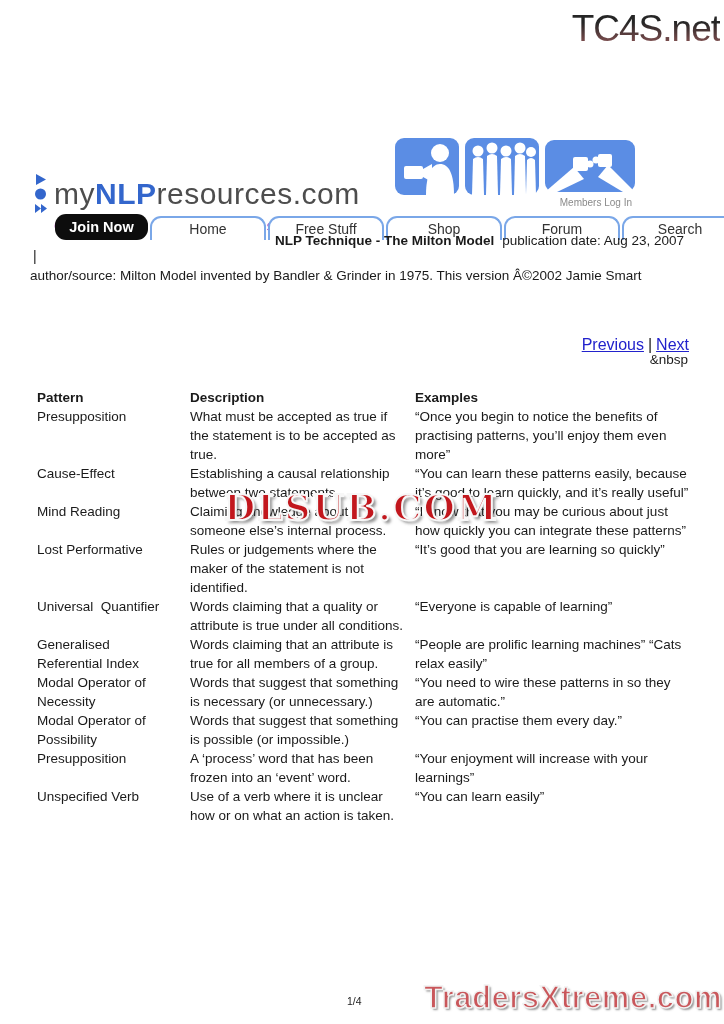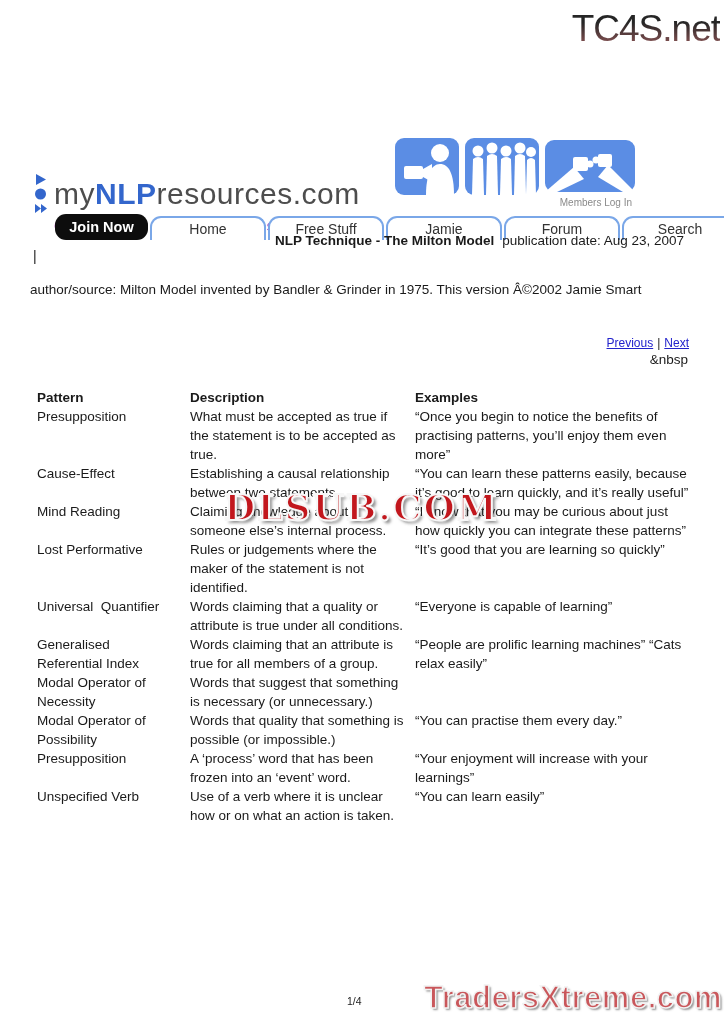"Jamie" div.tab { text: Jamie -> Shop }
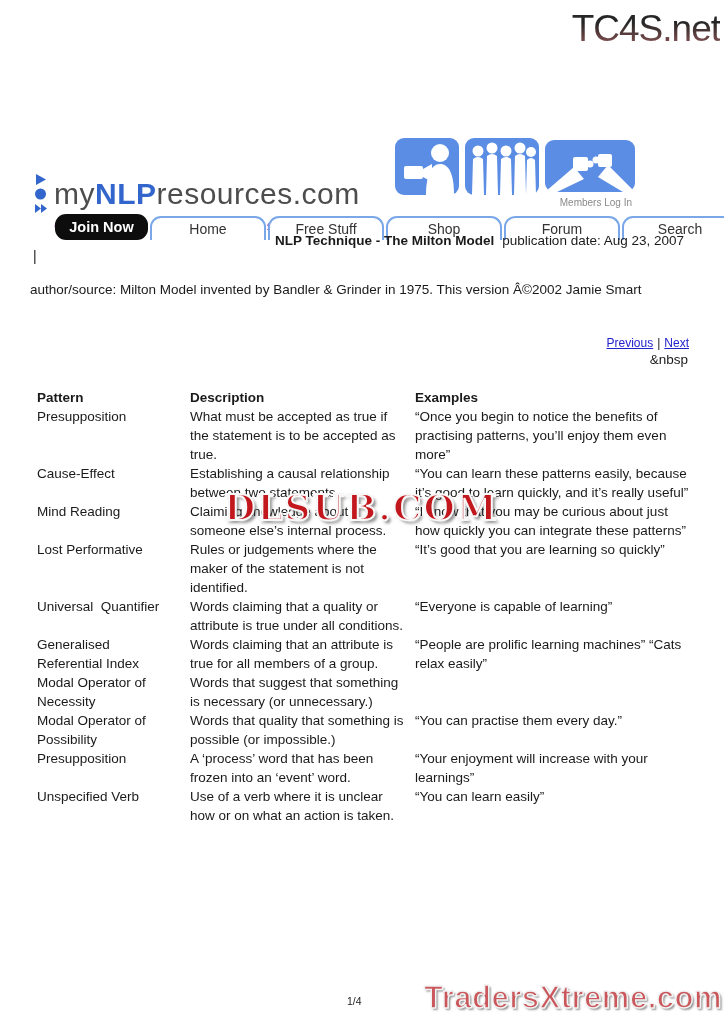"author/source: Milton Model invented by" .author { top: 282px -> 268px }
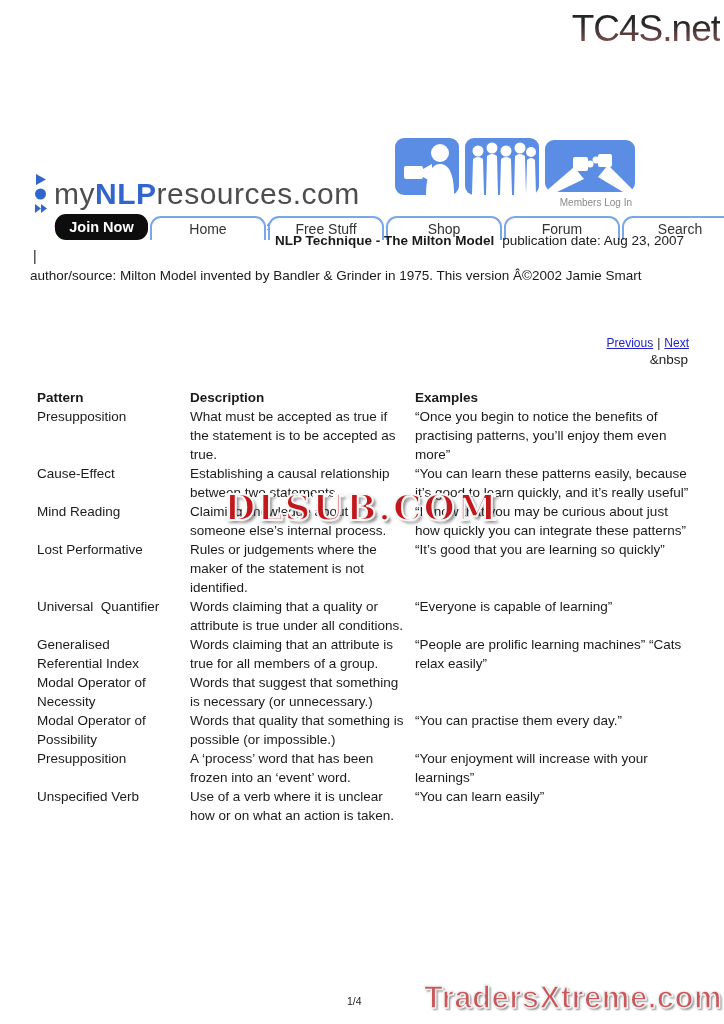"Previous | Next" .prevnext { font-size: 12px -> 16px }
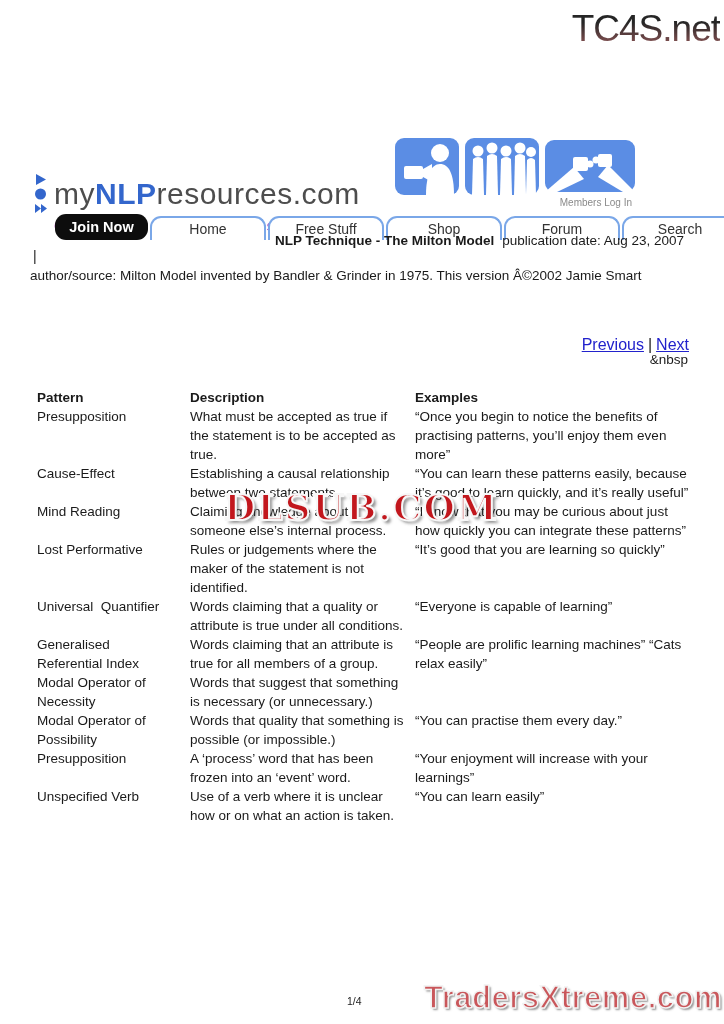"“You need to wire these" div.tcell { html: none -> <div>“You need to wire these patterns in so they are automatic.”</div> }
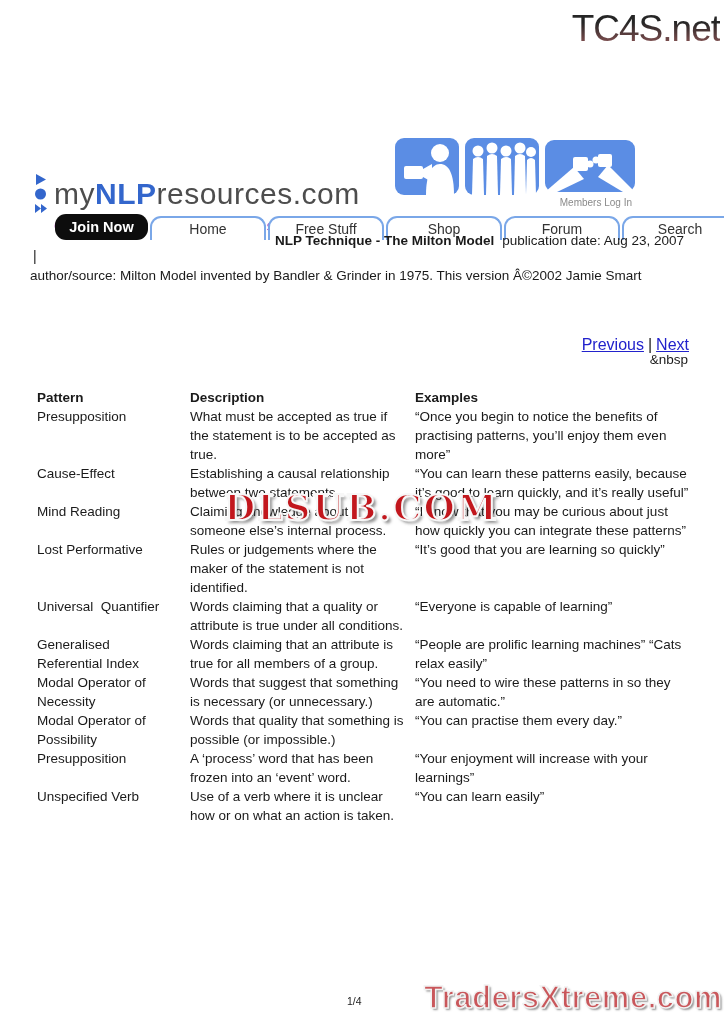"Words that quality that something" div.tcell { text: quality -> suggest }
